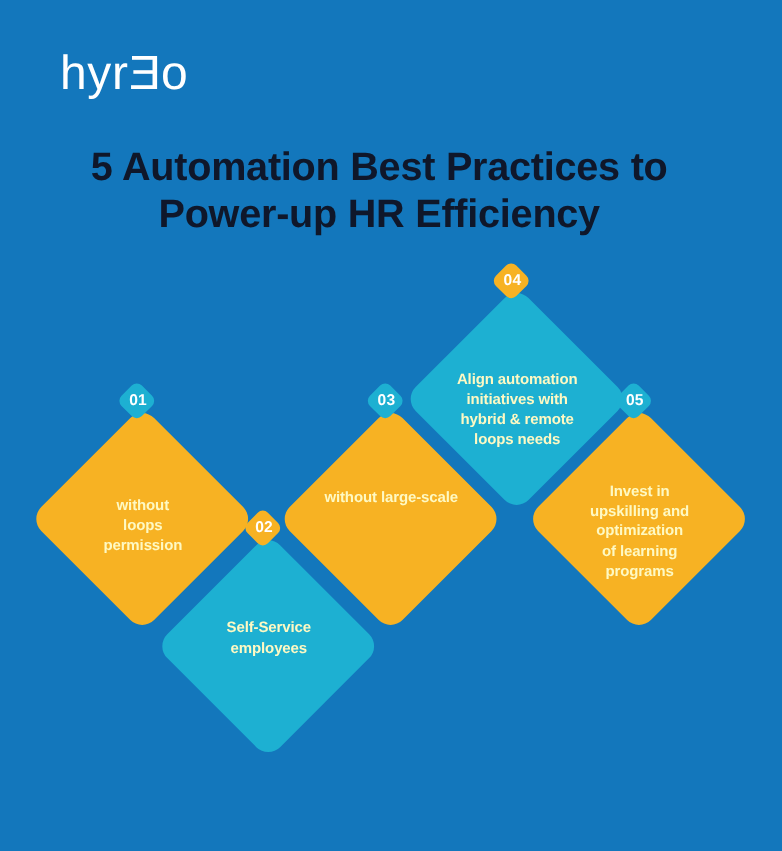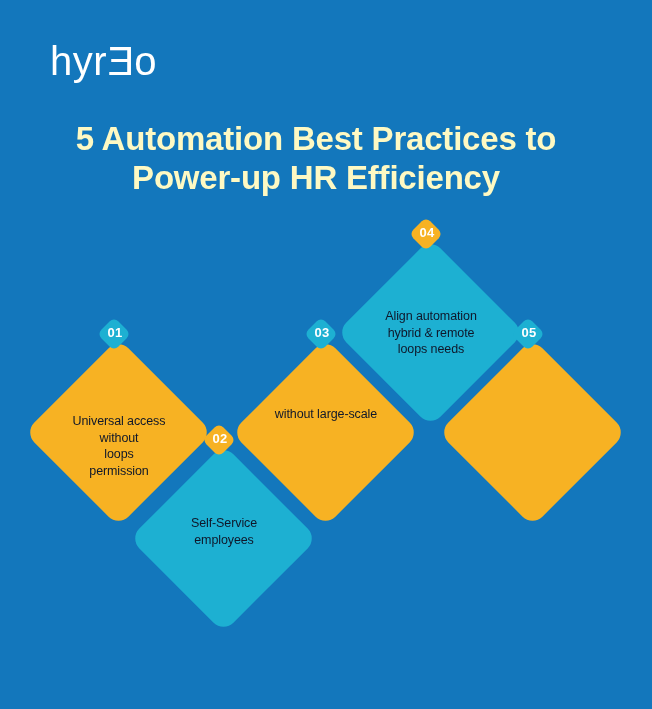"5 Automation Best Practices to" .title { color: #fef9c3 -> #0f172a }
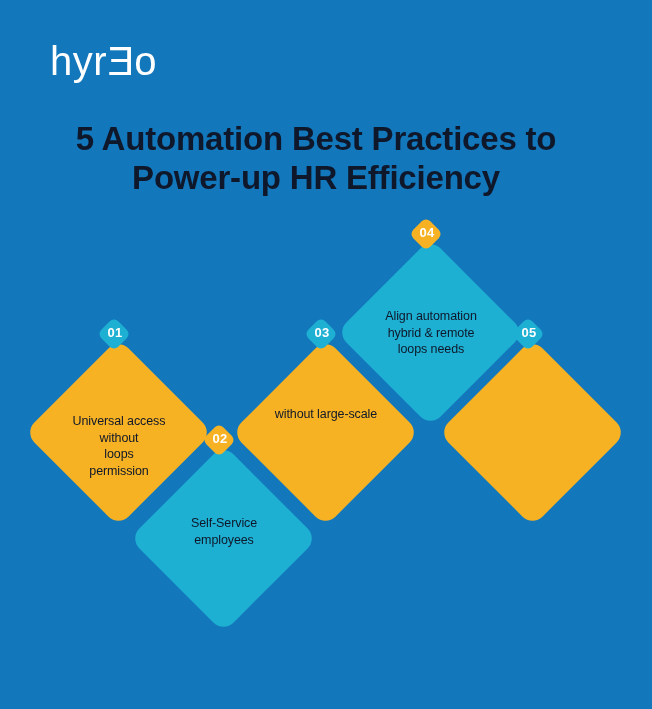"Align automation" .node-text { color: #0f172a -> #fef9c3; font-weight: normal -> bold }
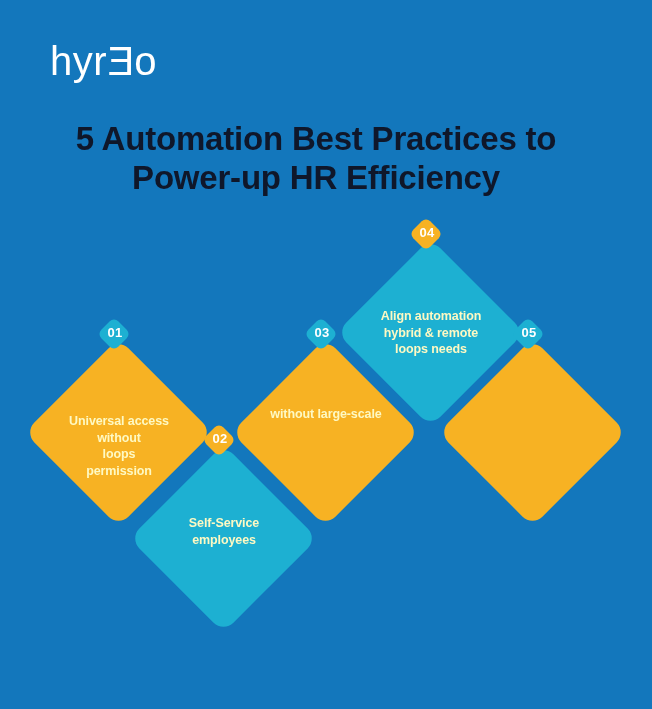"initiatives with" div { html: none -> <div>initiatives with</div> }
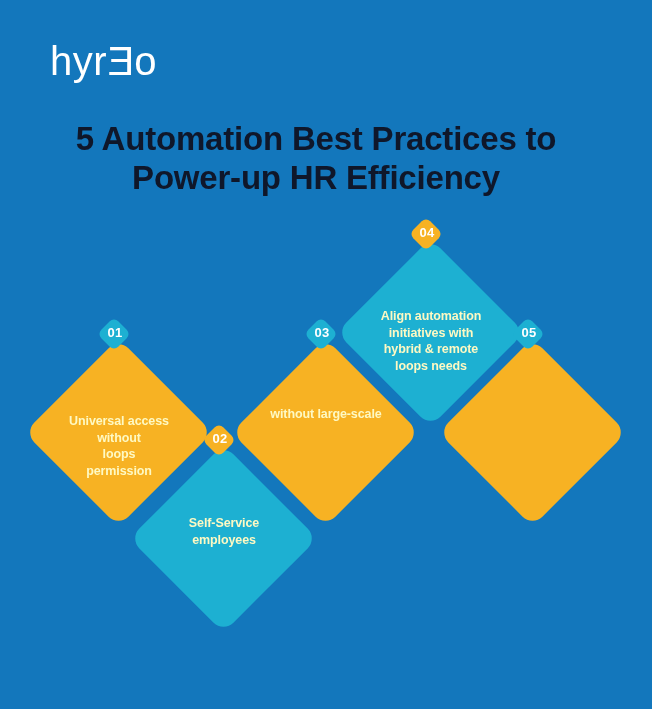"Invest in" div.node-text { html: none -> <div> <div>Invest in</div> <div>upskilling and</div> <div>optimization</div> <div>of learning</div> <div>programs</div> </div> }
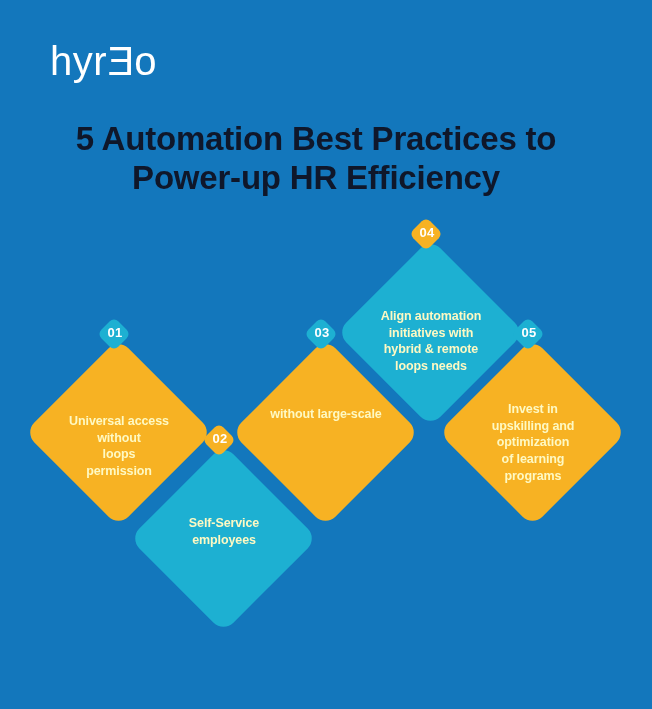"Universal access" div { html: <div>Universal access</div> -> none }
